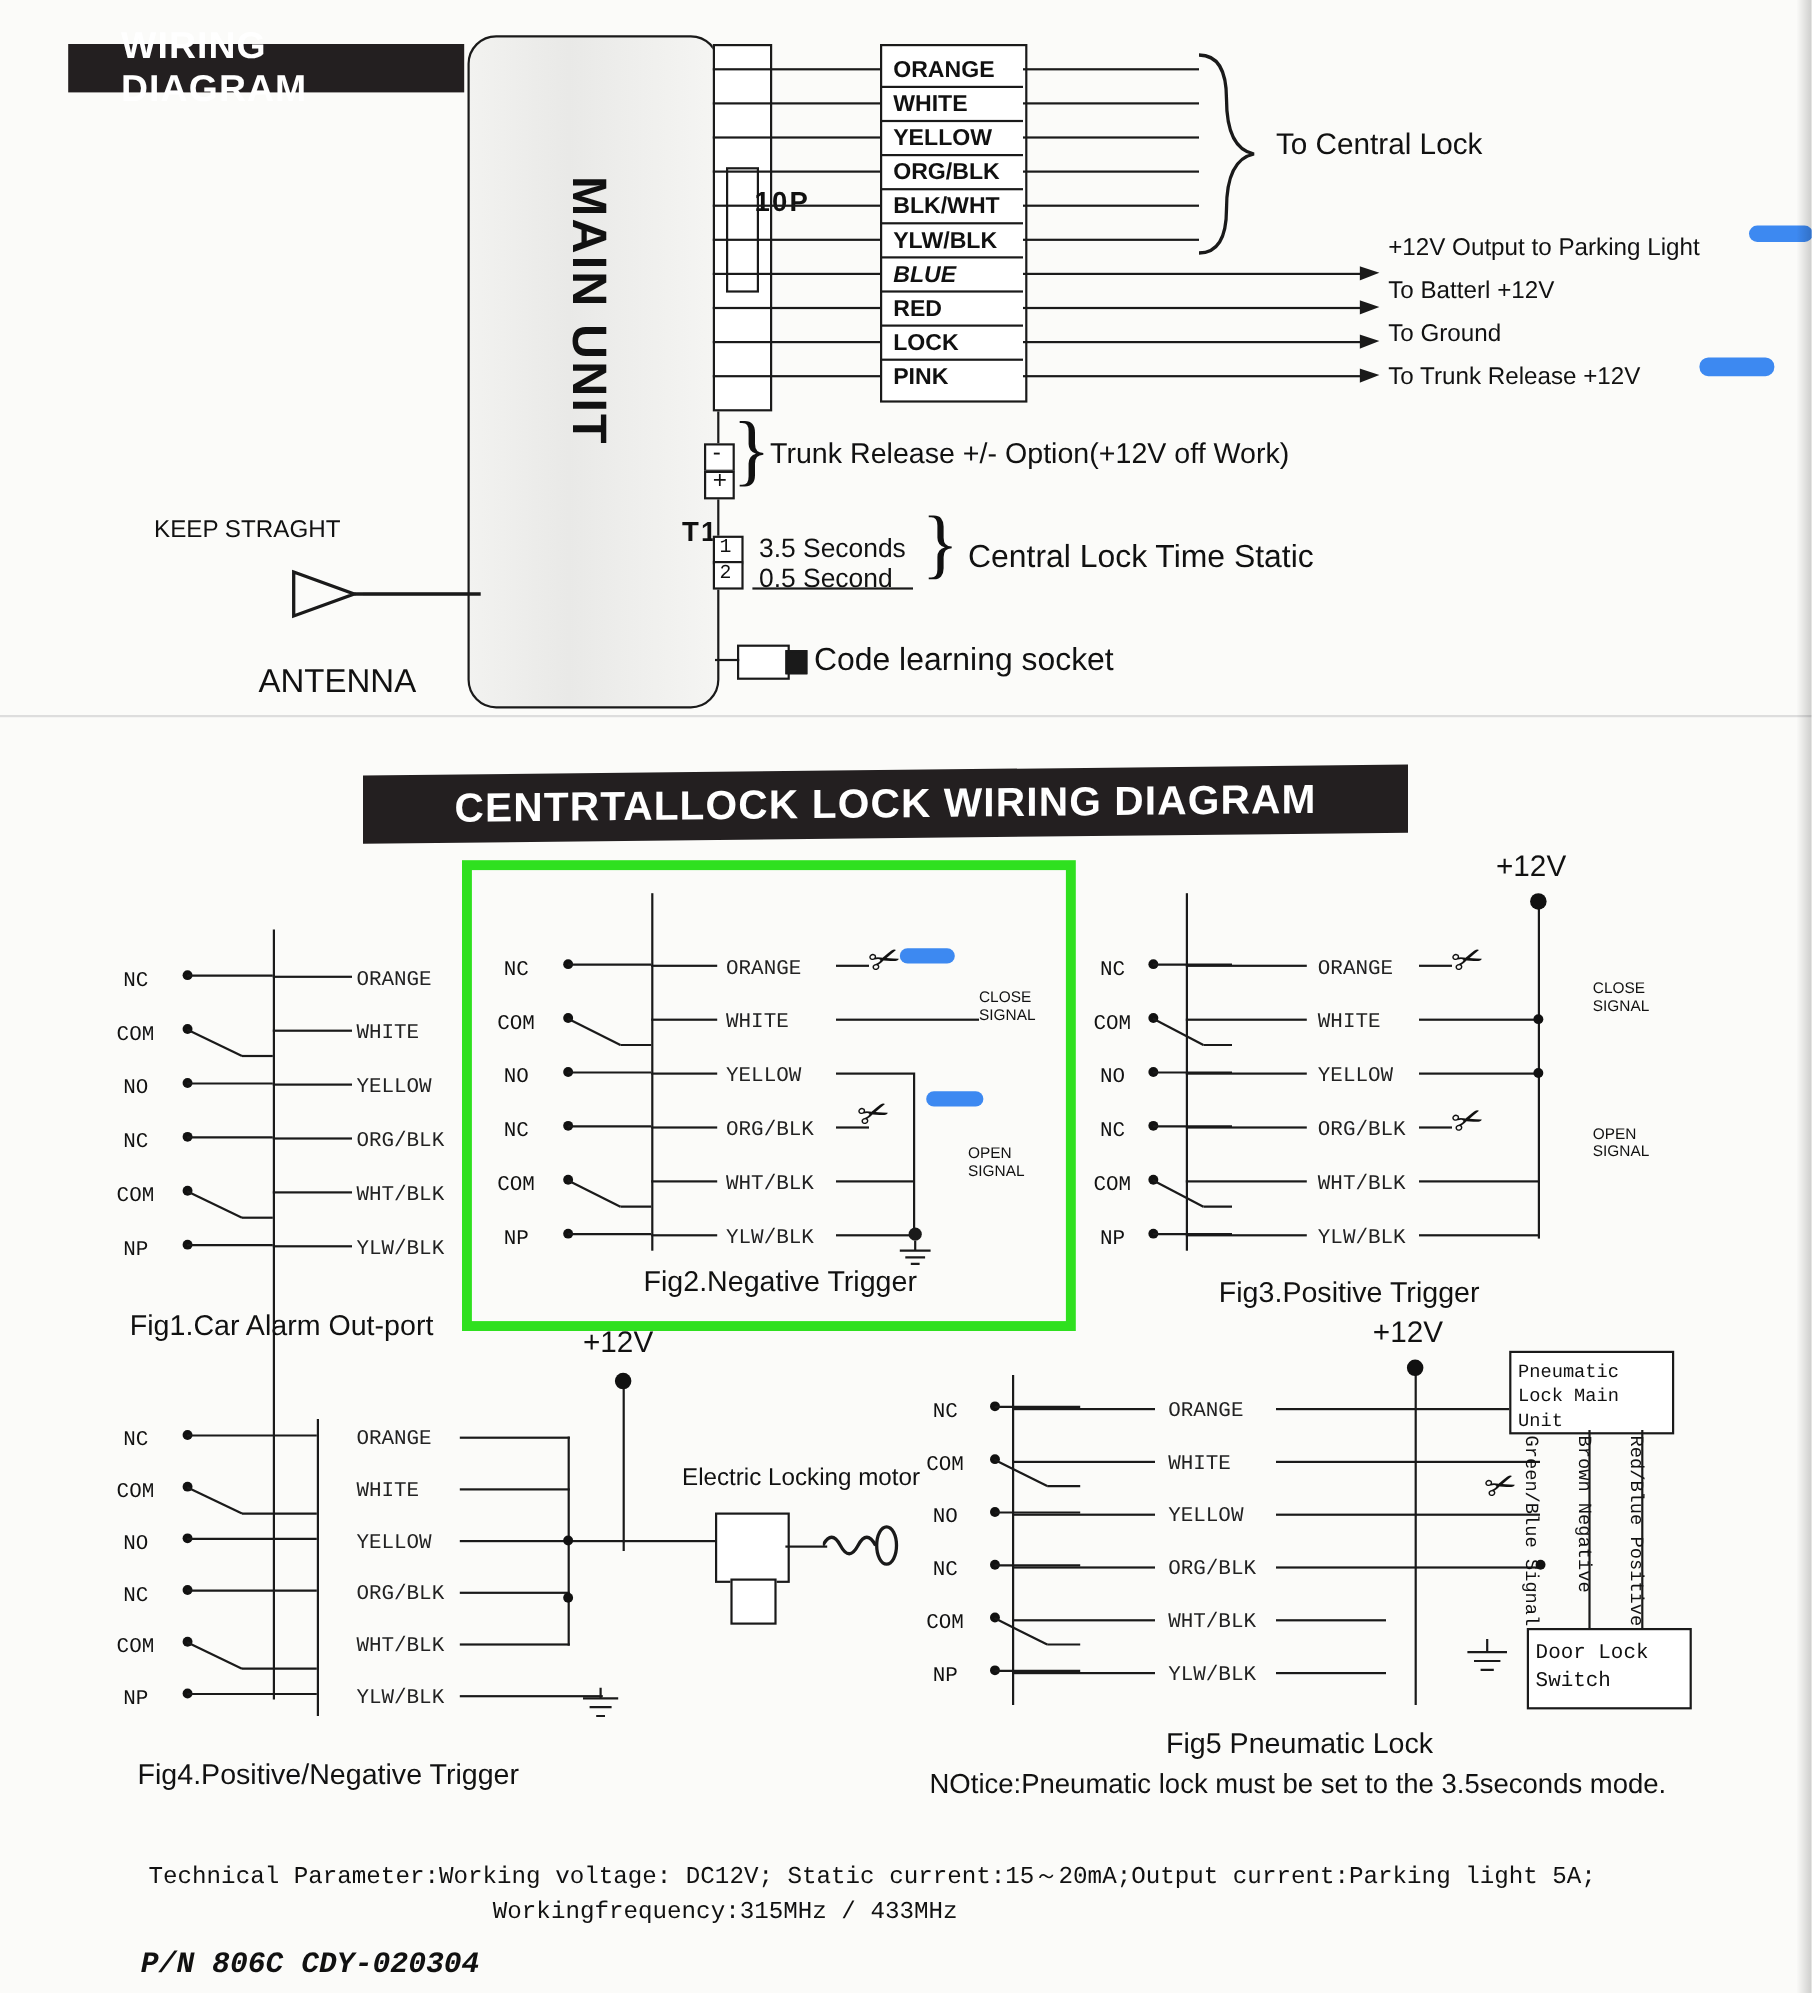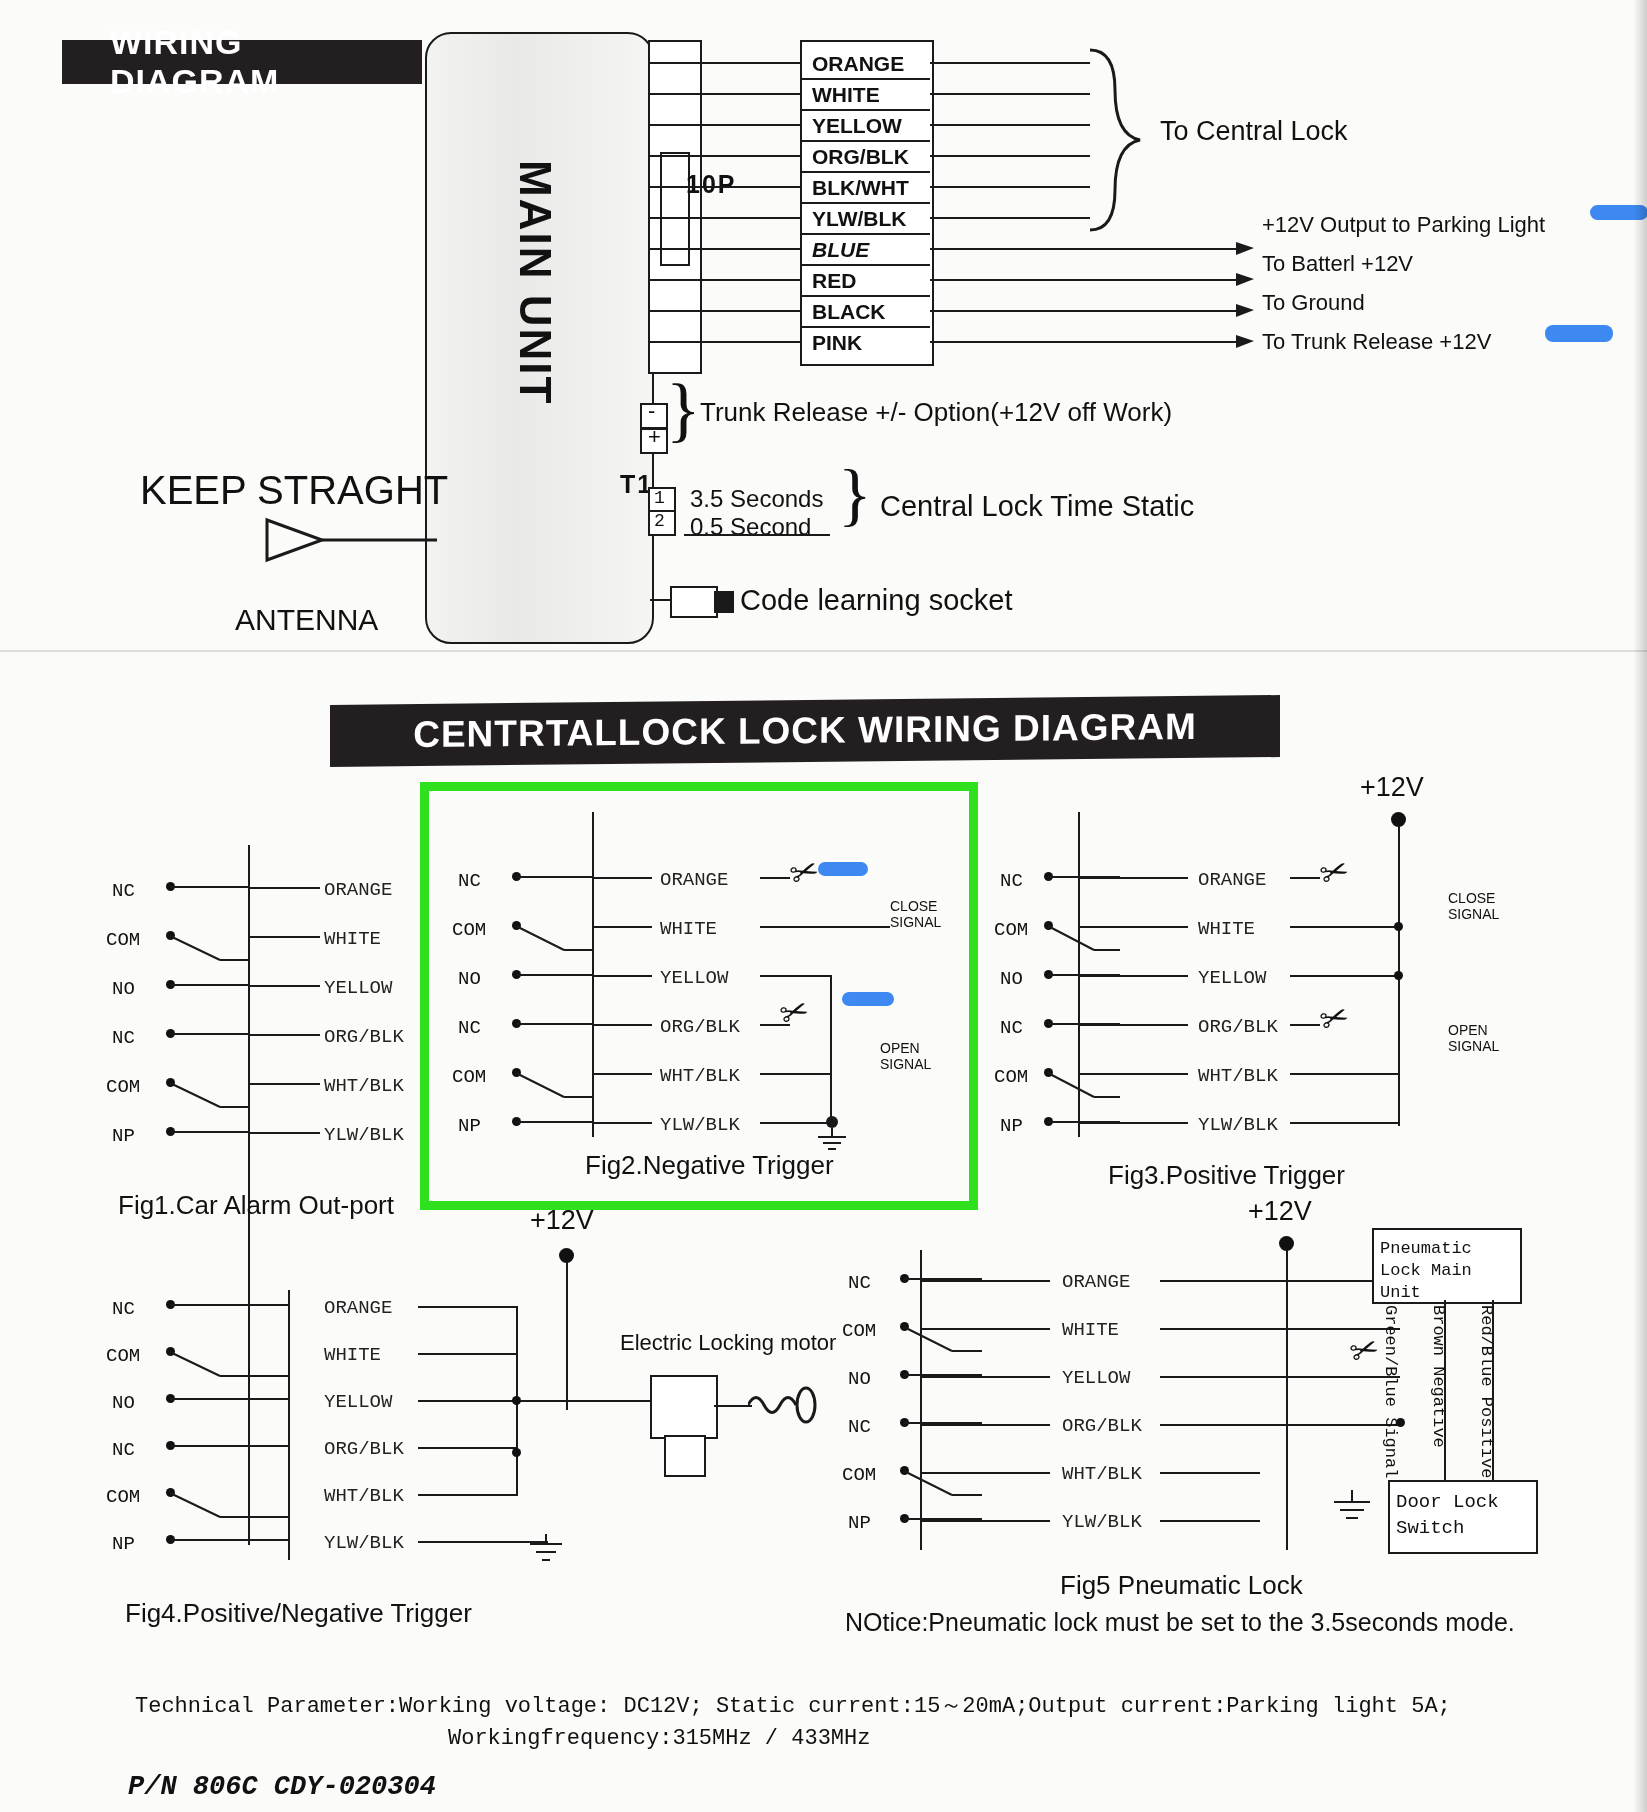"BLACK" div.wname { text: BLACK -> LOCK }
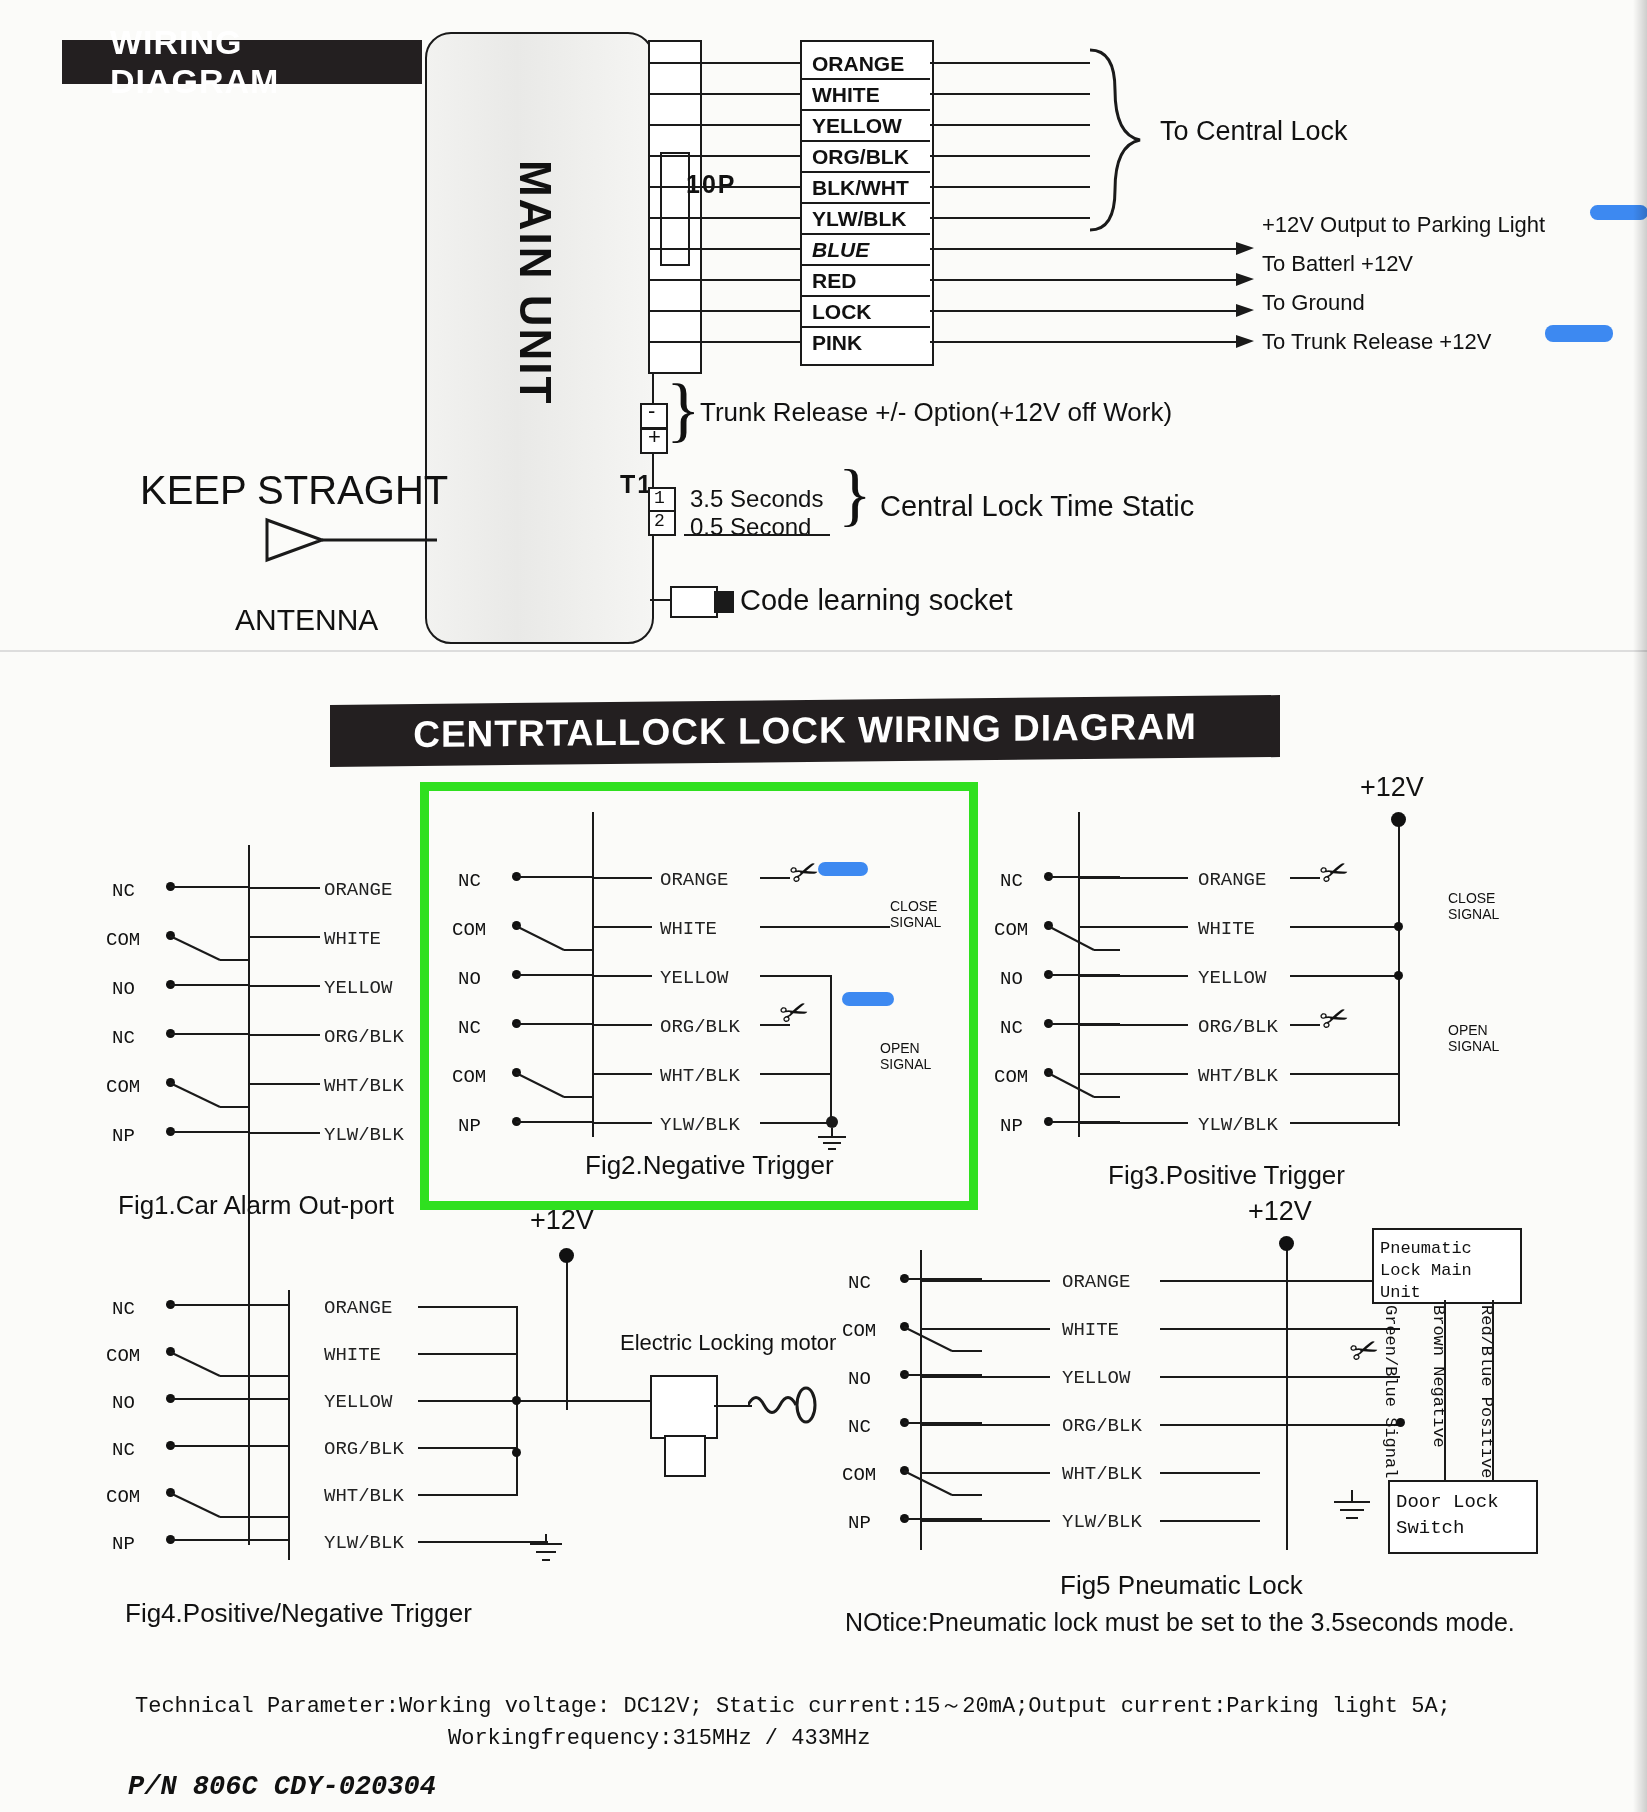"KEEP STRAGHT" div.lbl { font-size: 40px -> 22px }
